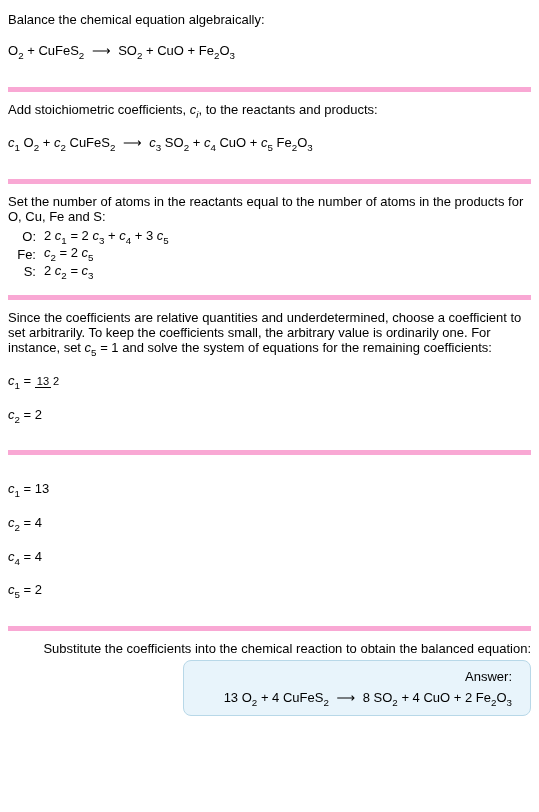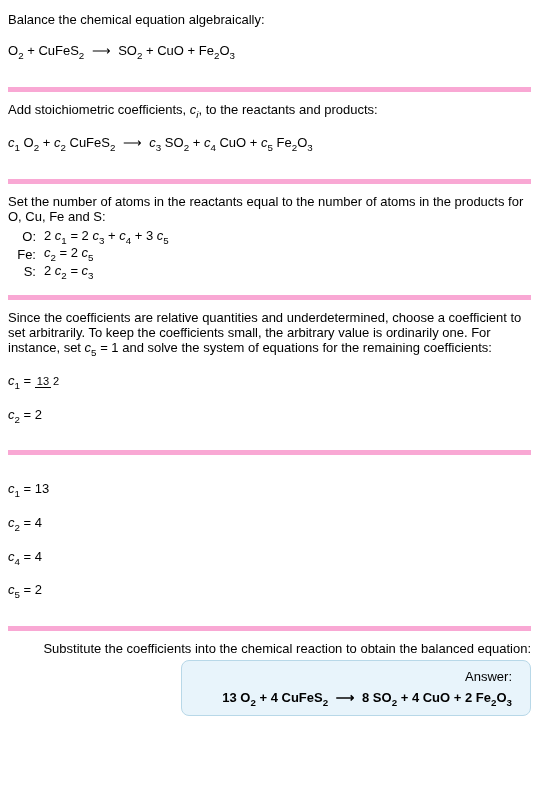"13 O2 + 4 CuFeS2" .answer-eq { font-weight: bold -> none }
